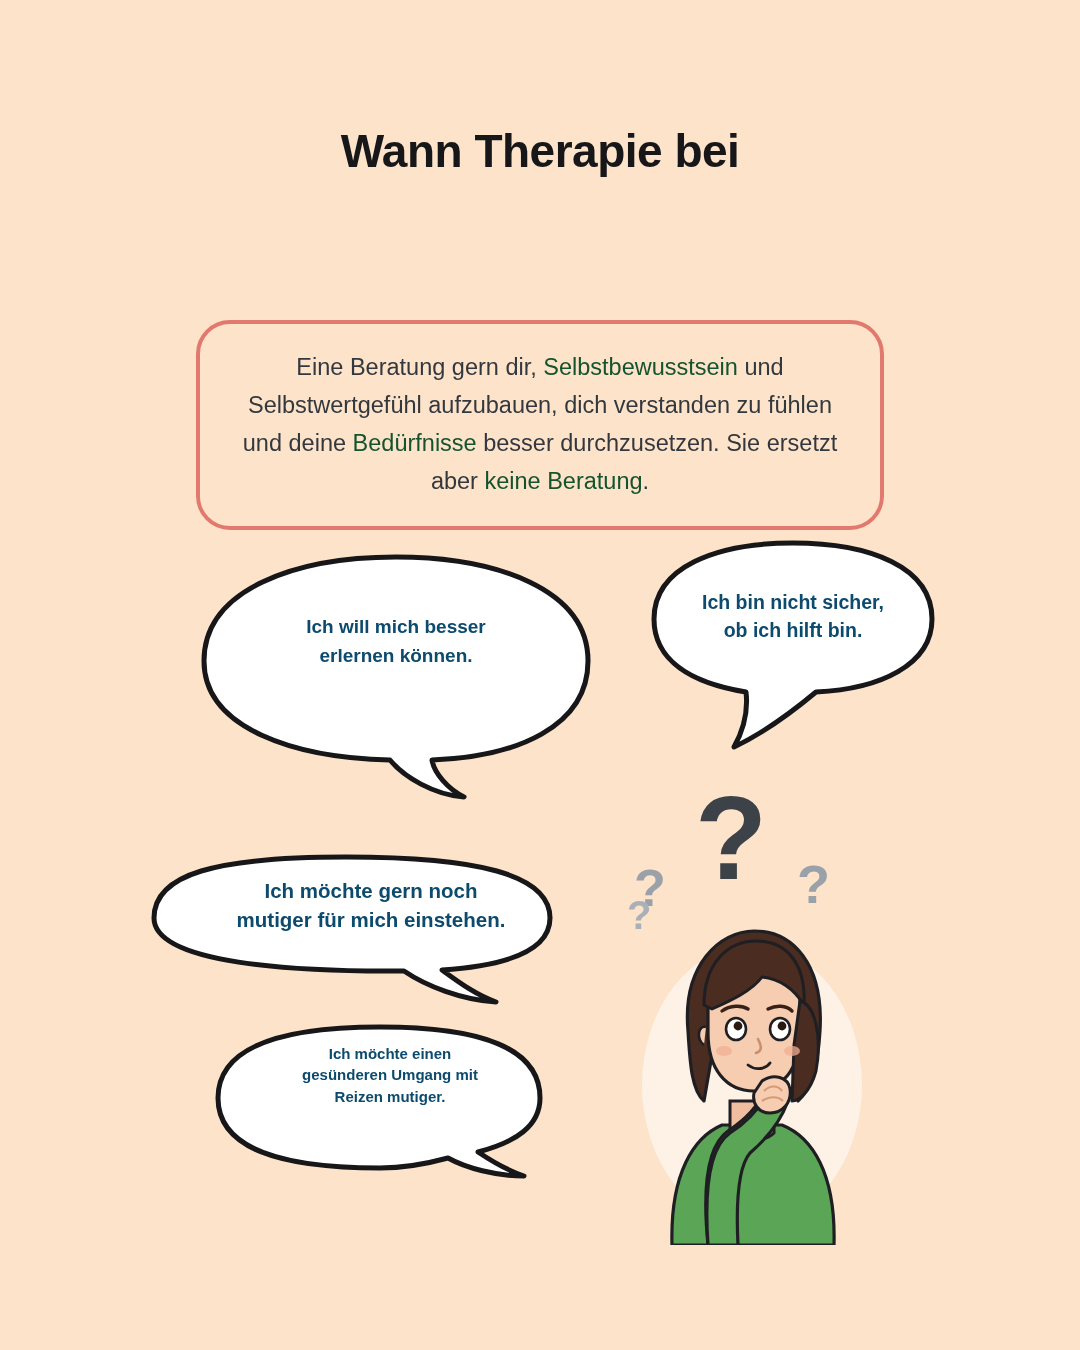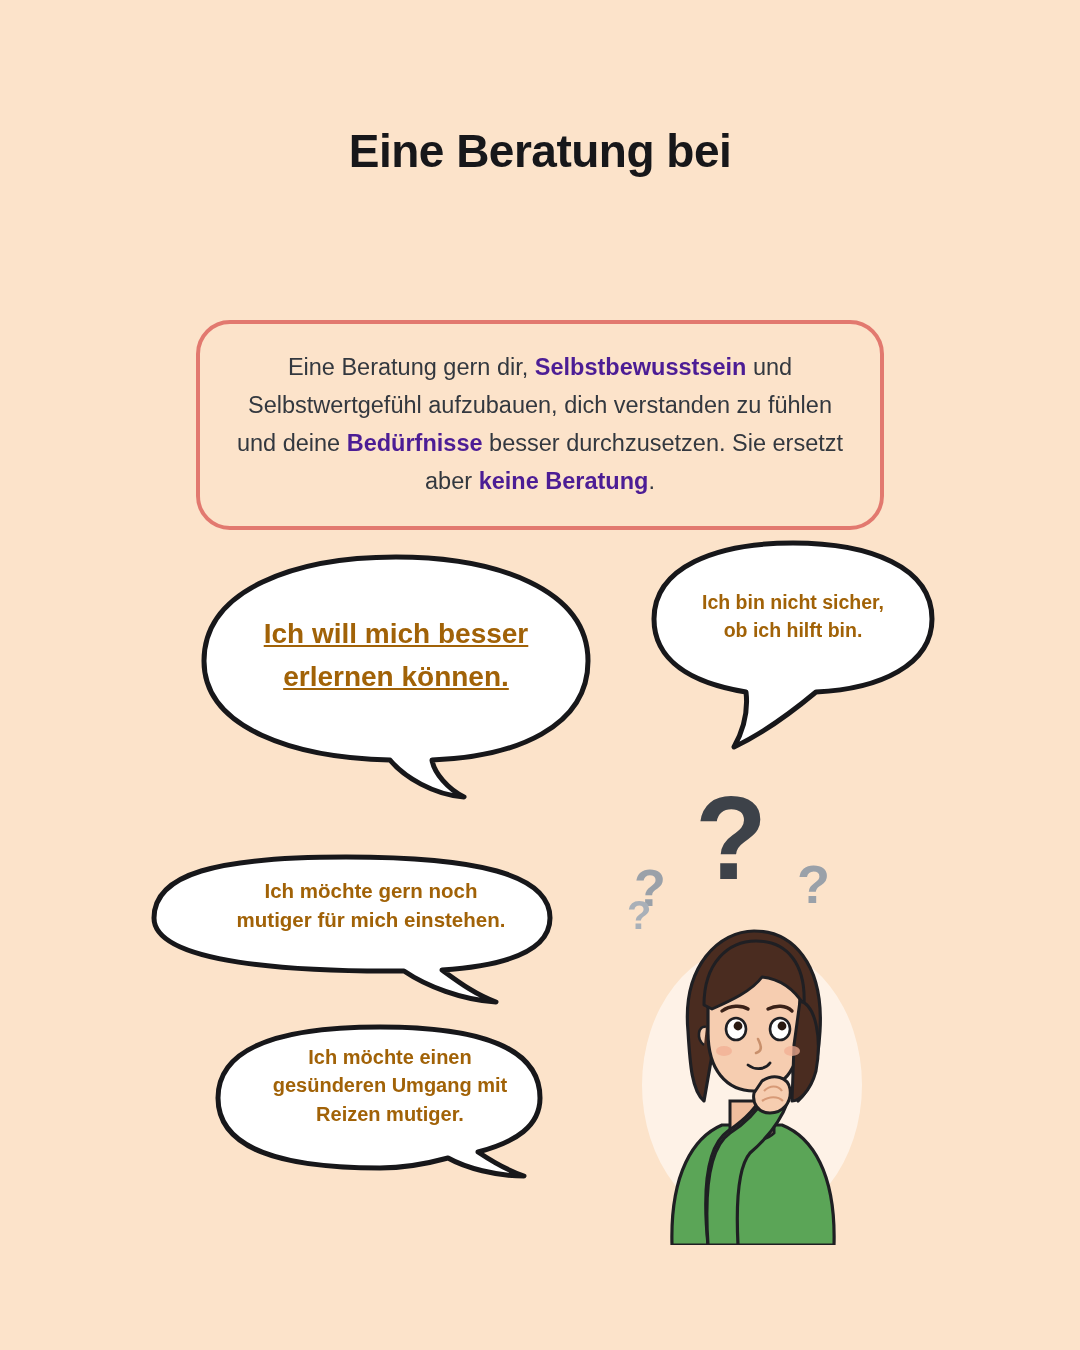"Eine Beratung bei" span { text: Eine Beratung -> Wann Therapie }
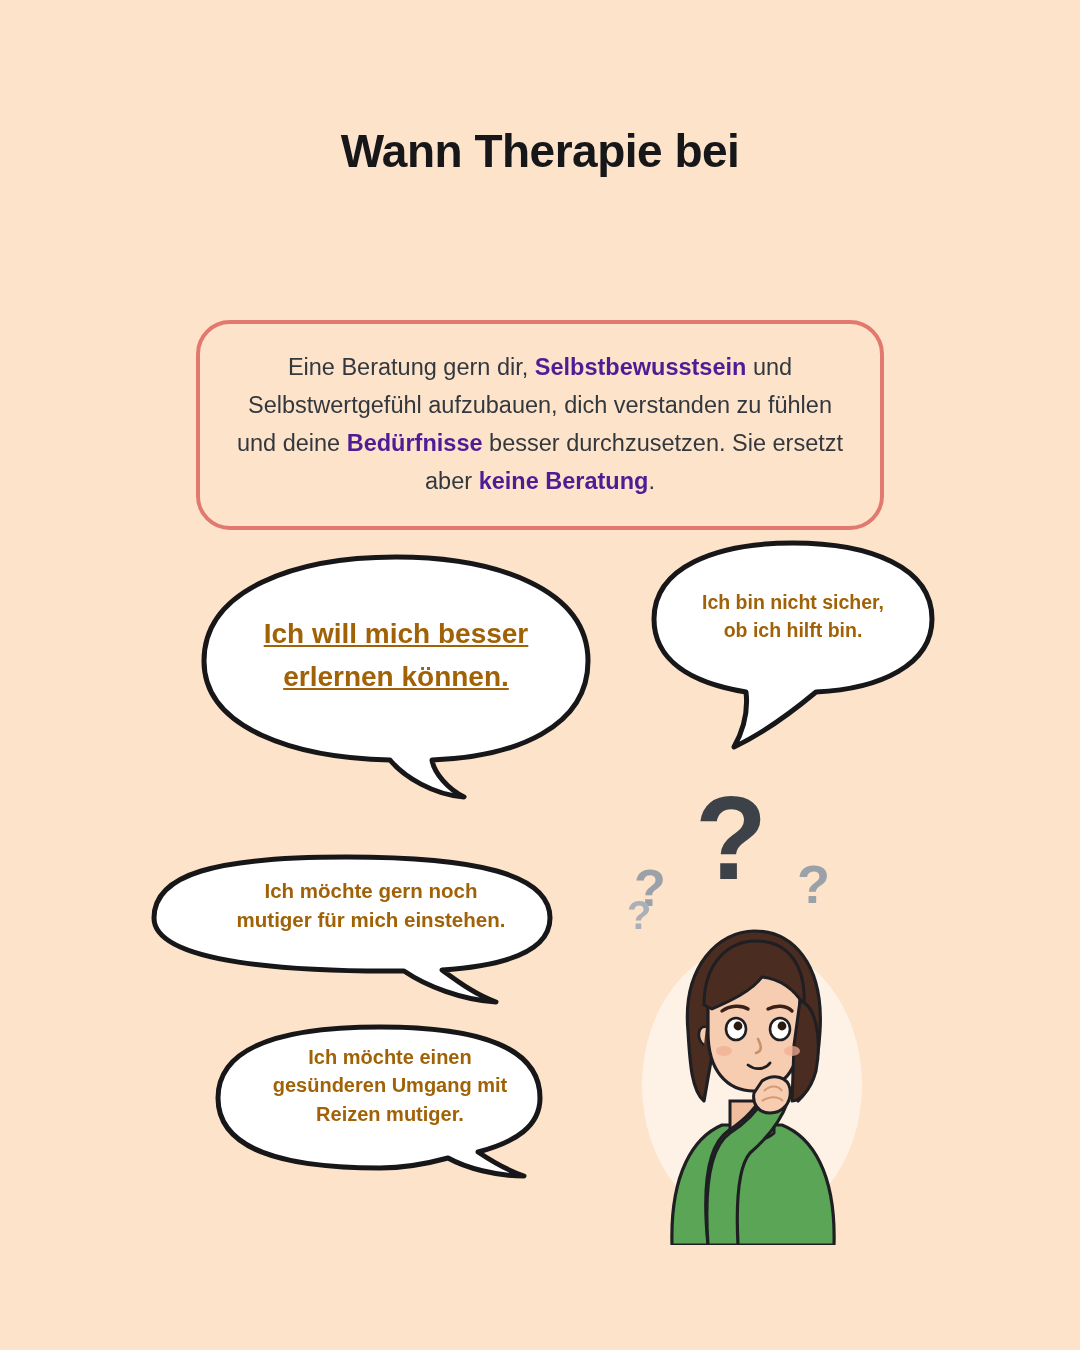"Selbstbewusstsein" .intro-box b { color: #4c1d95 -> #14532d; font-weight: bold -> normal }
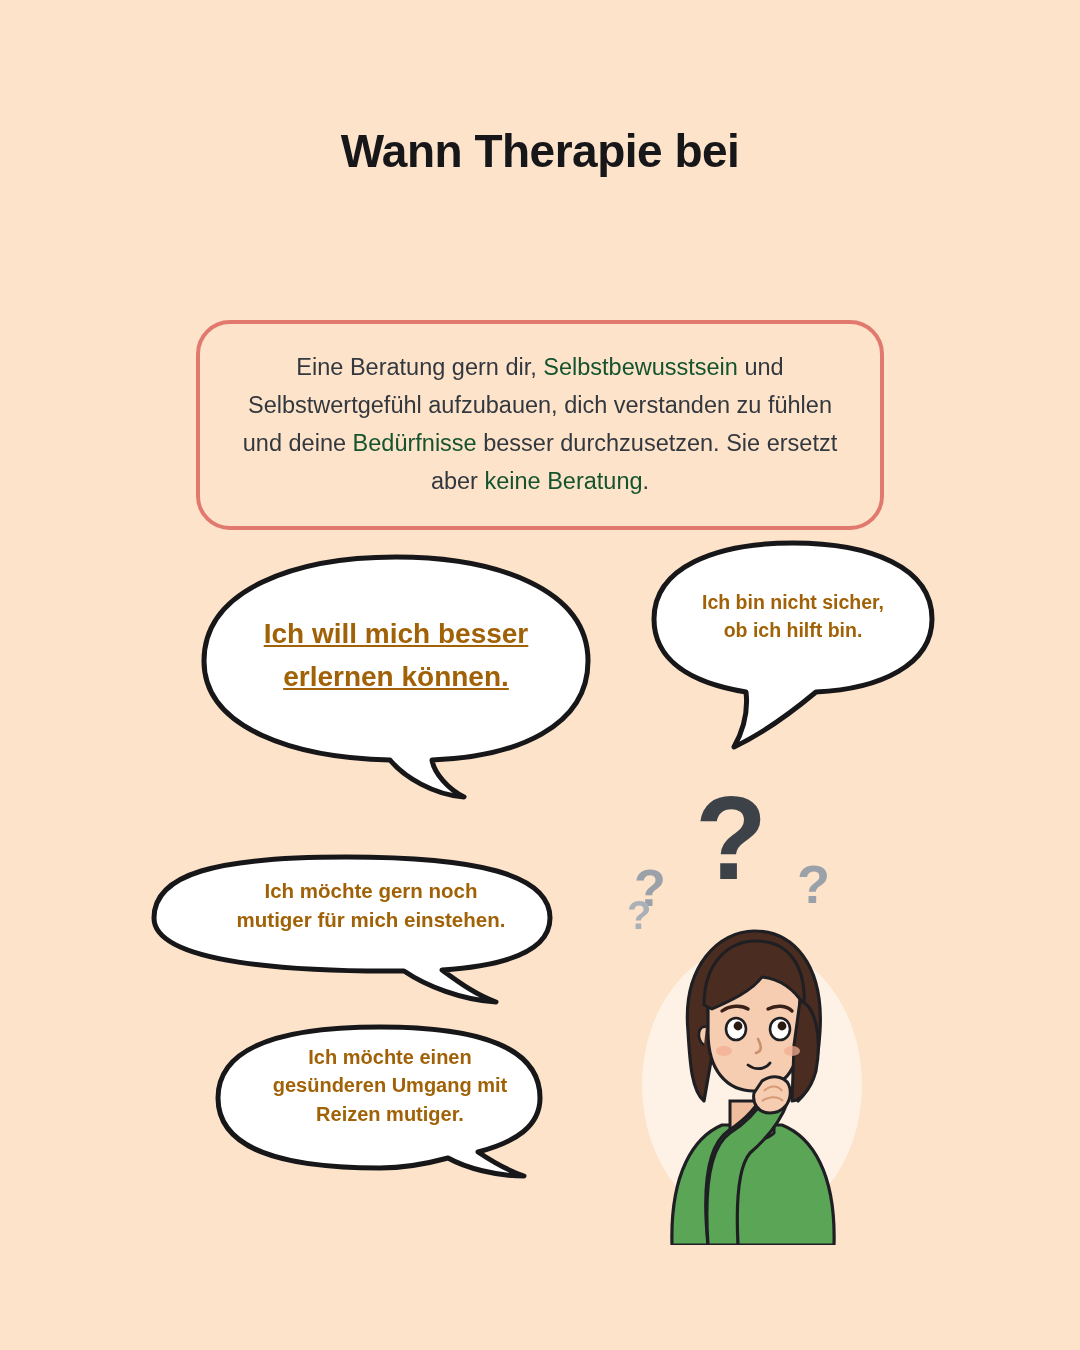"Ich bin nicht sicher," .bubble-text { color: #a16207 -> #0c4a6e }
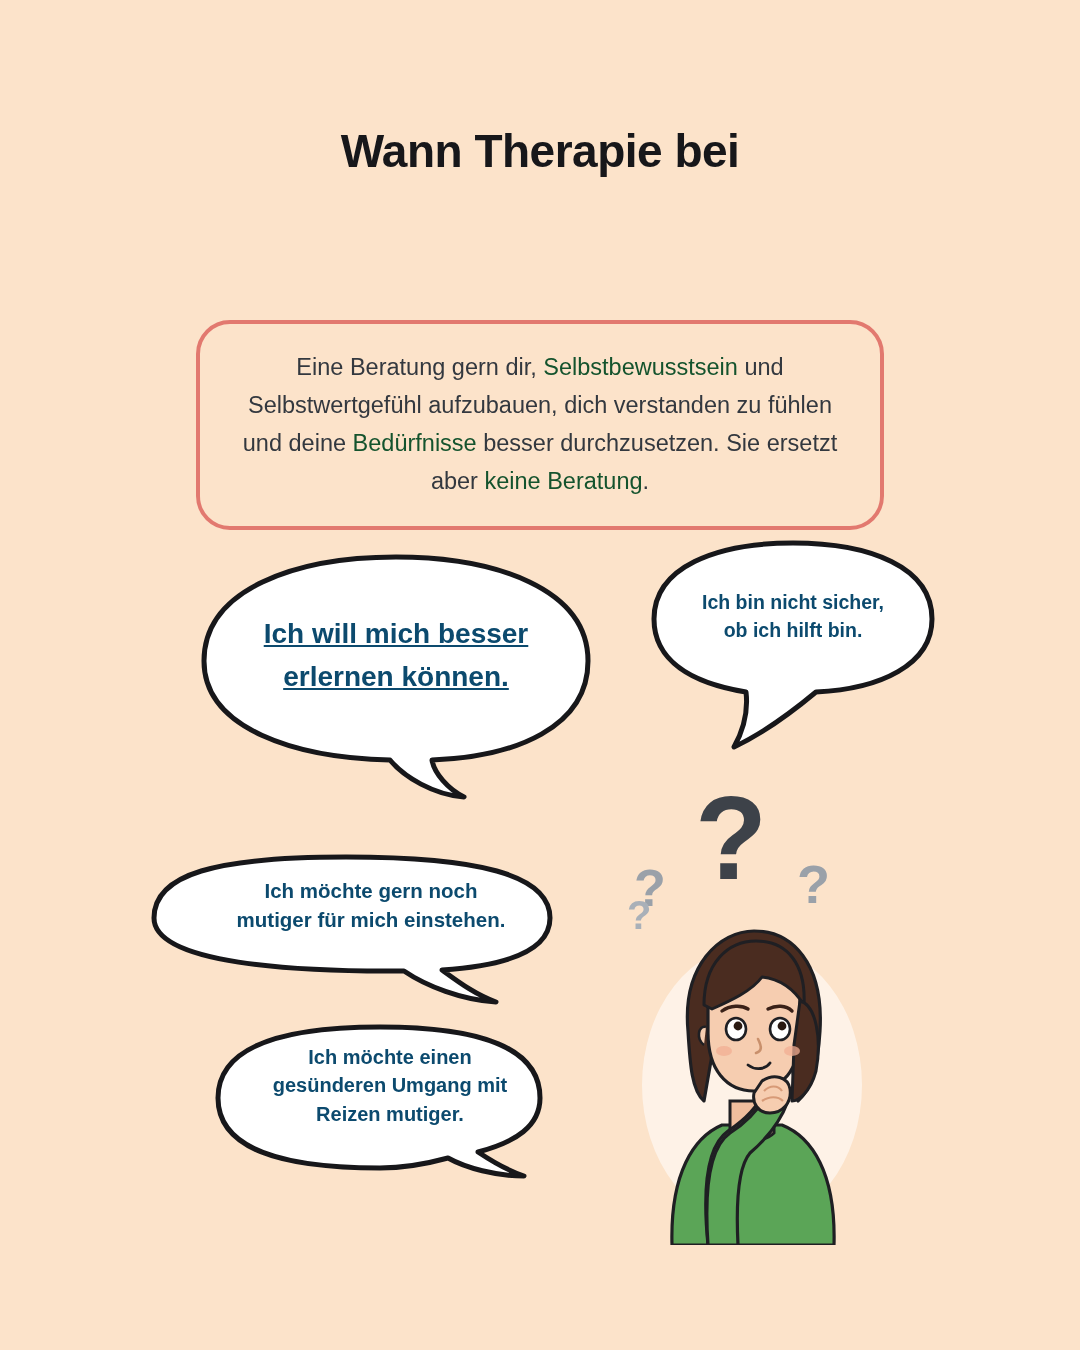"Ich will mich besser" #bubble-boundaries .bubble-text { font-size: 28px -> 19px; text-decoration: underline -> none }
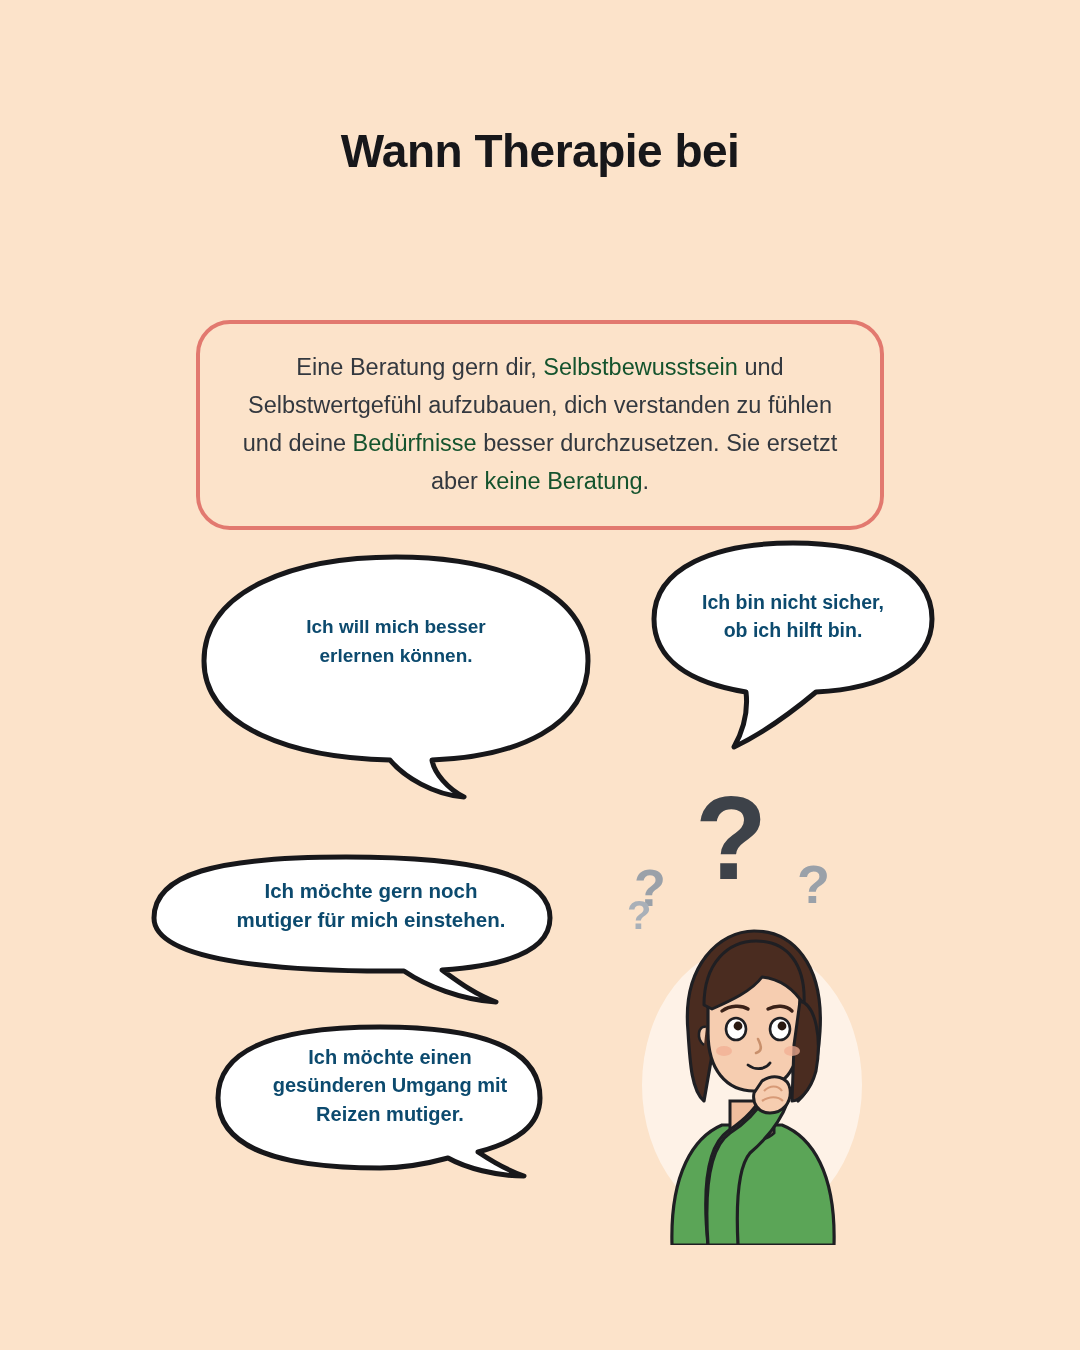"Ich möchte einen" #bubble-stimuli .bubble-text { font-size: 20px -> 15px }
